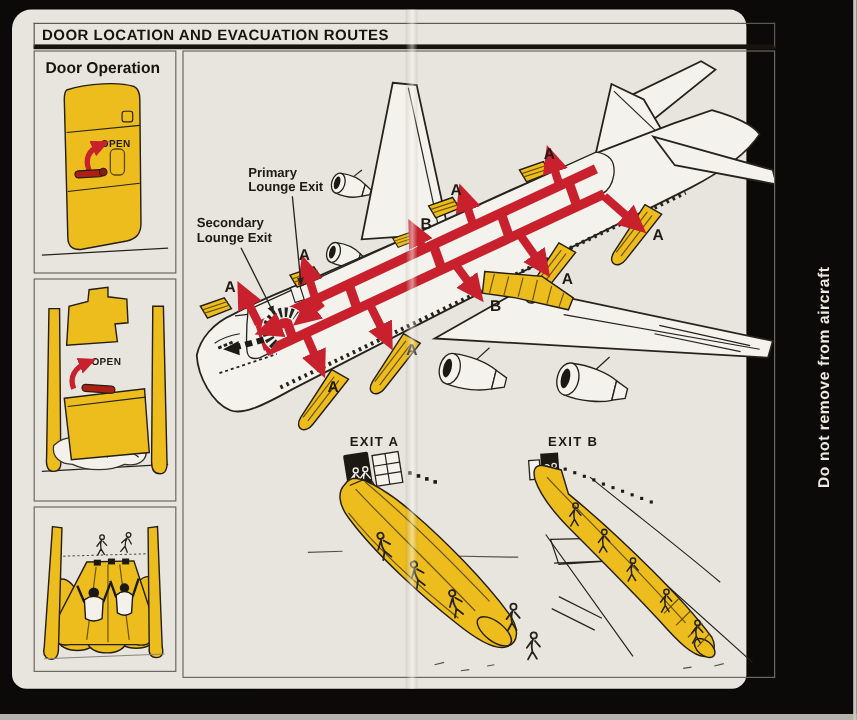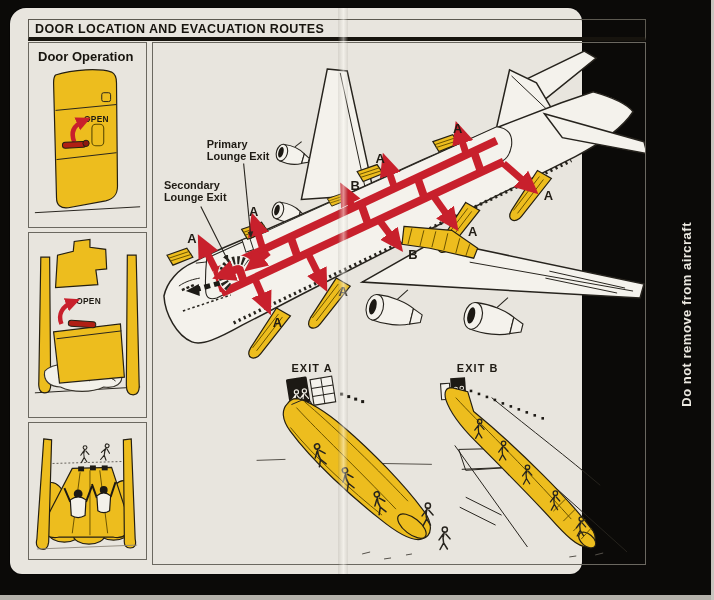"DOOR LOCATION AND EVACUATION ROUTES" .card { padding-left: none -> 40px }
